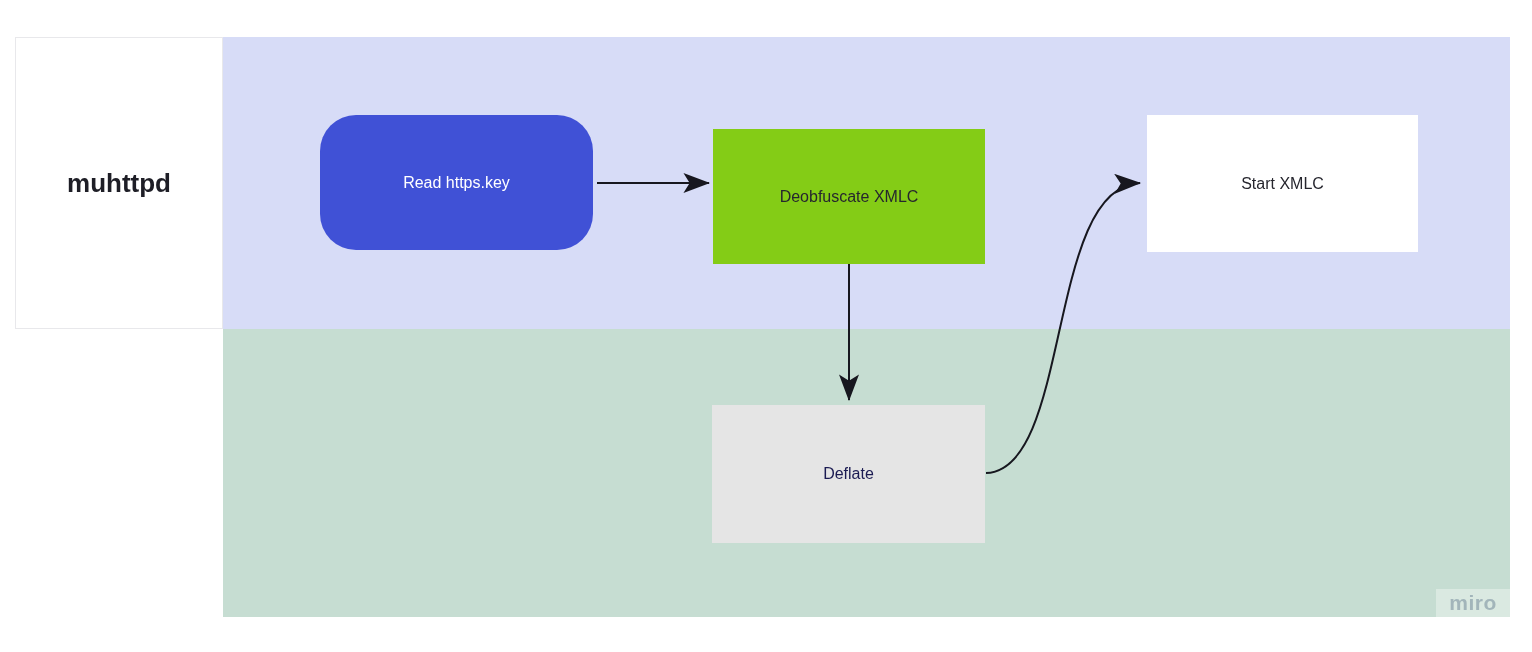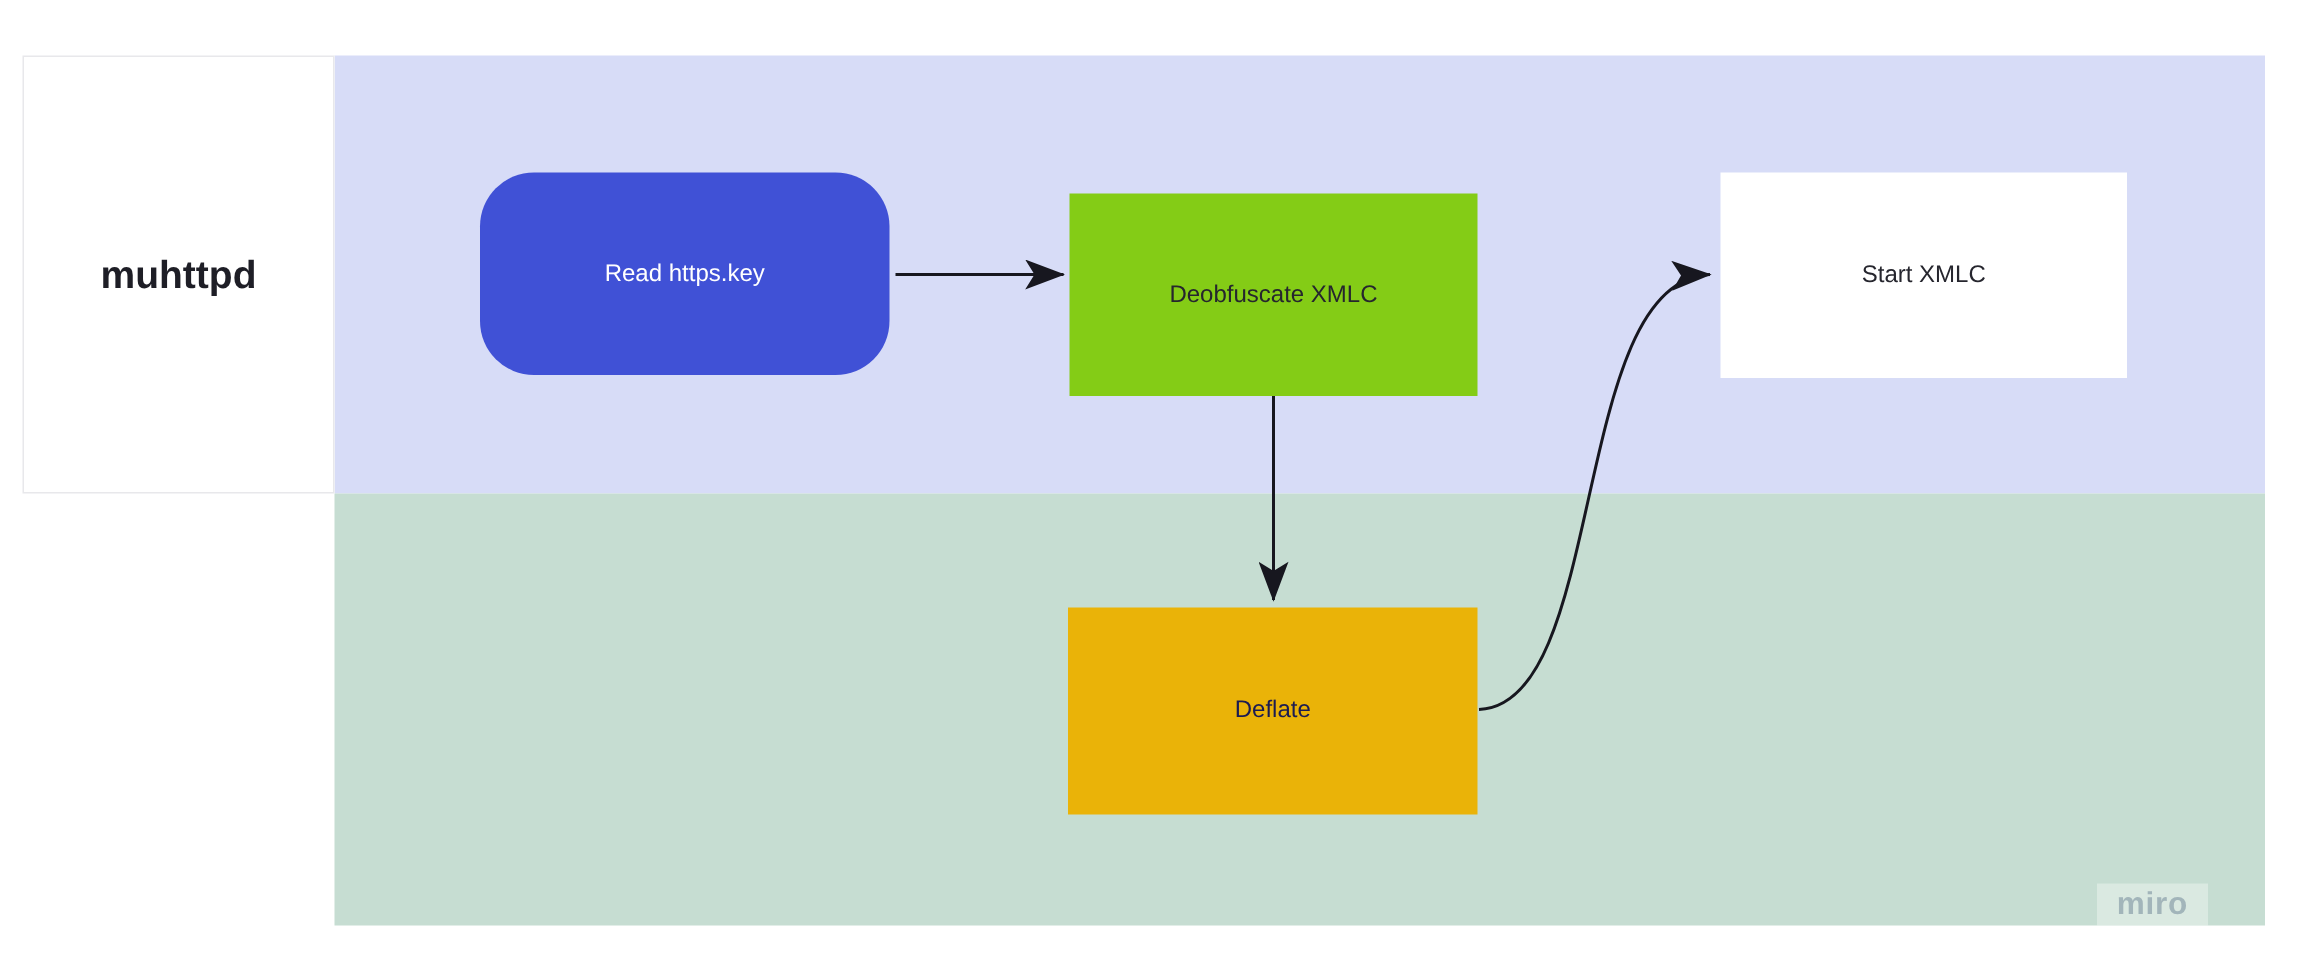"Deflate" .node-deflate { background: #eab308 -> #e5e5e5 }
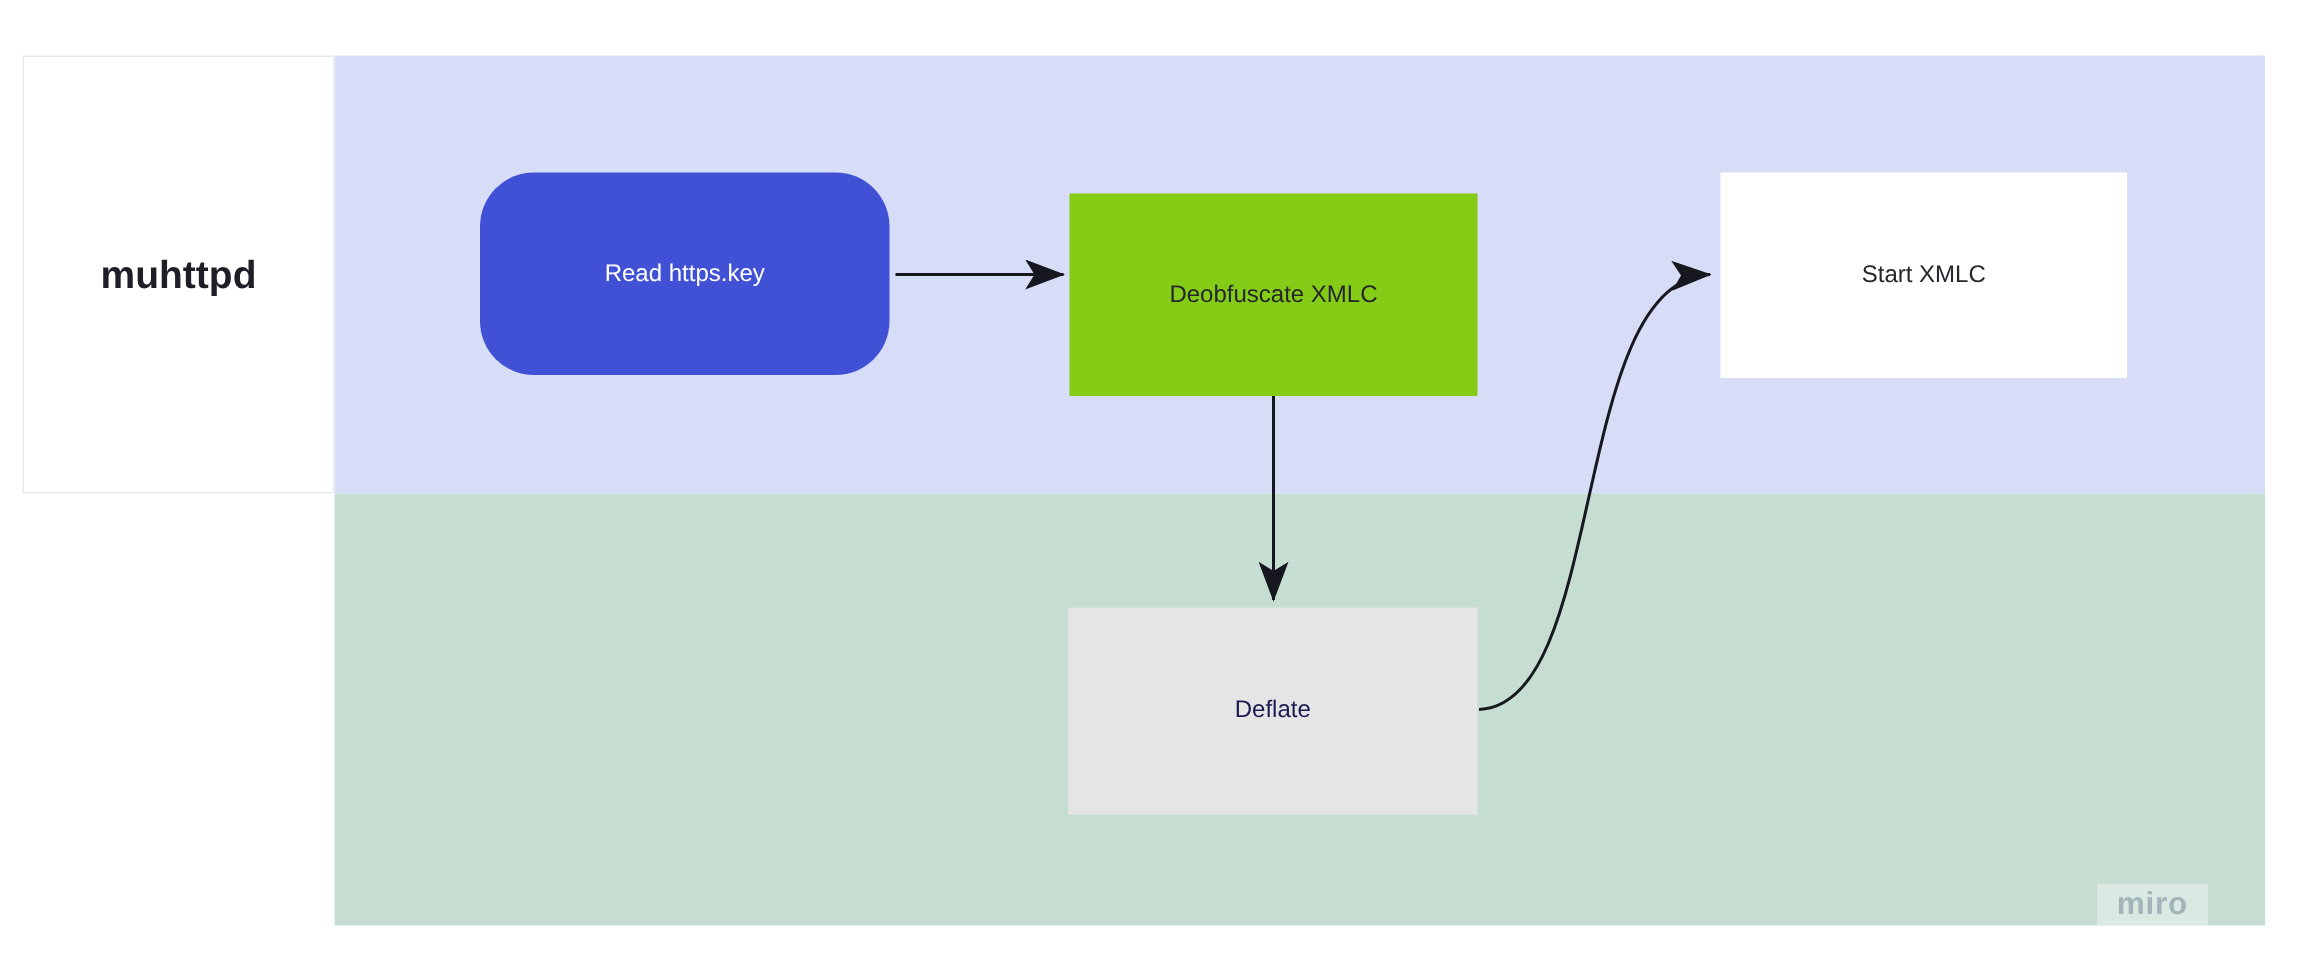"miro" .watermark { left: 1383px -> 1421px }
